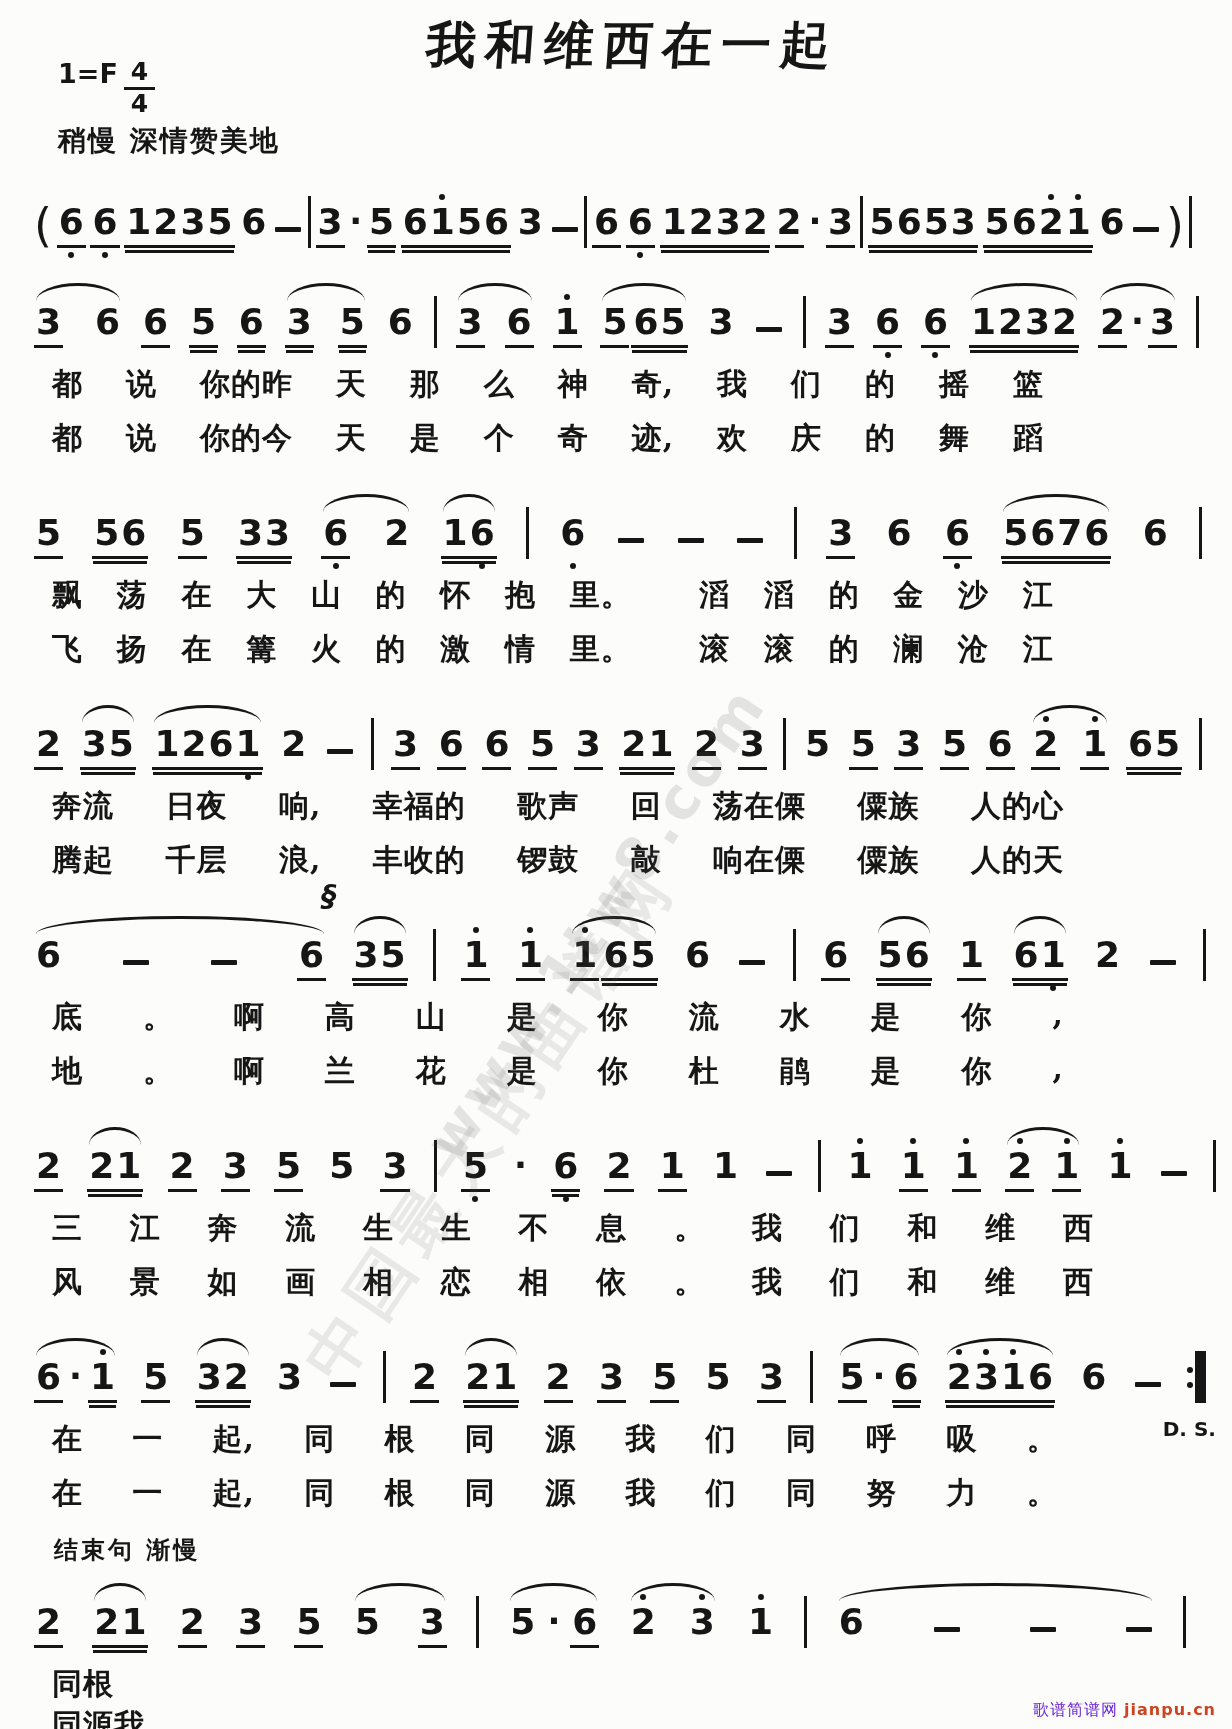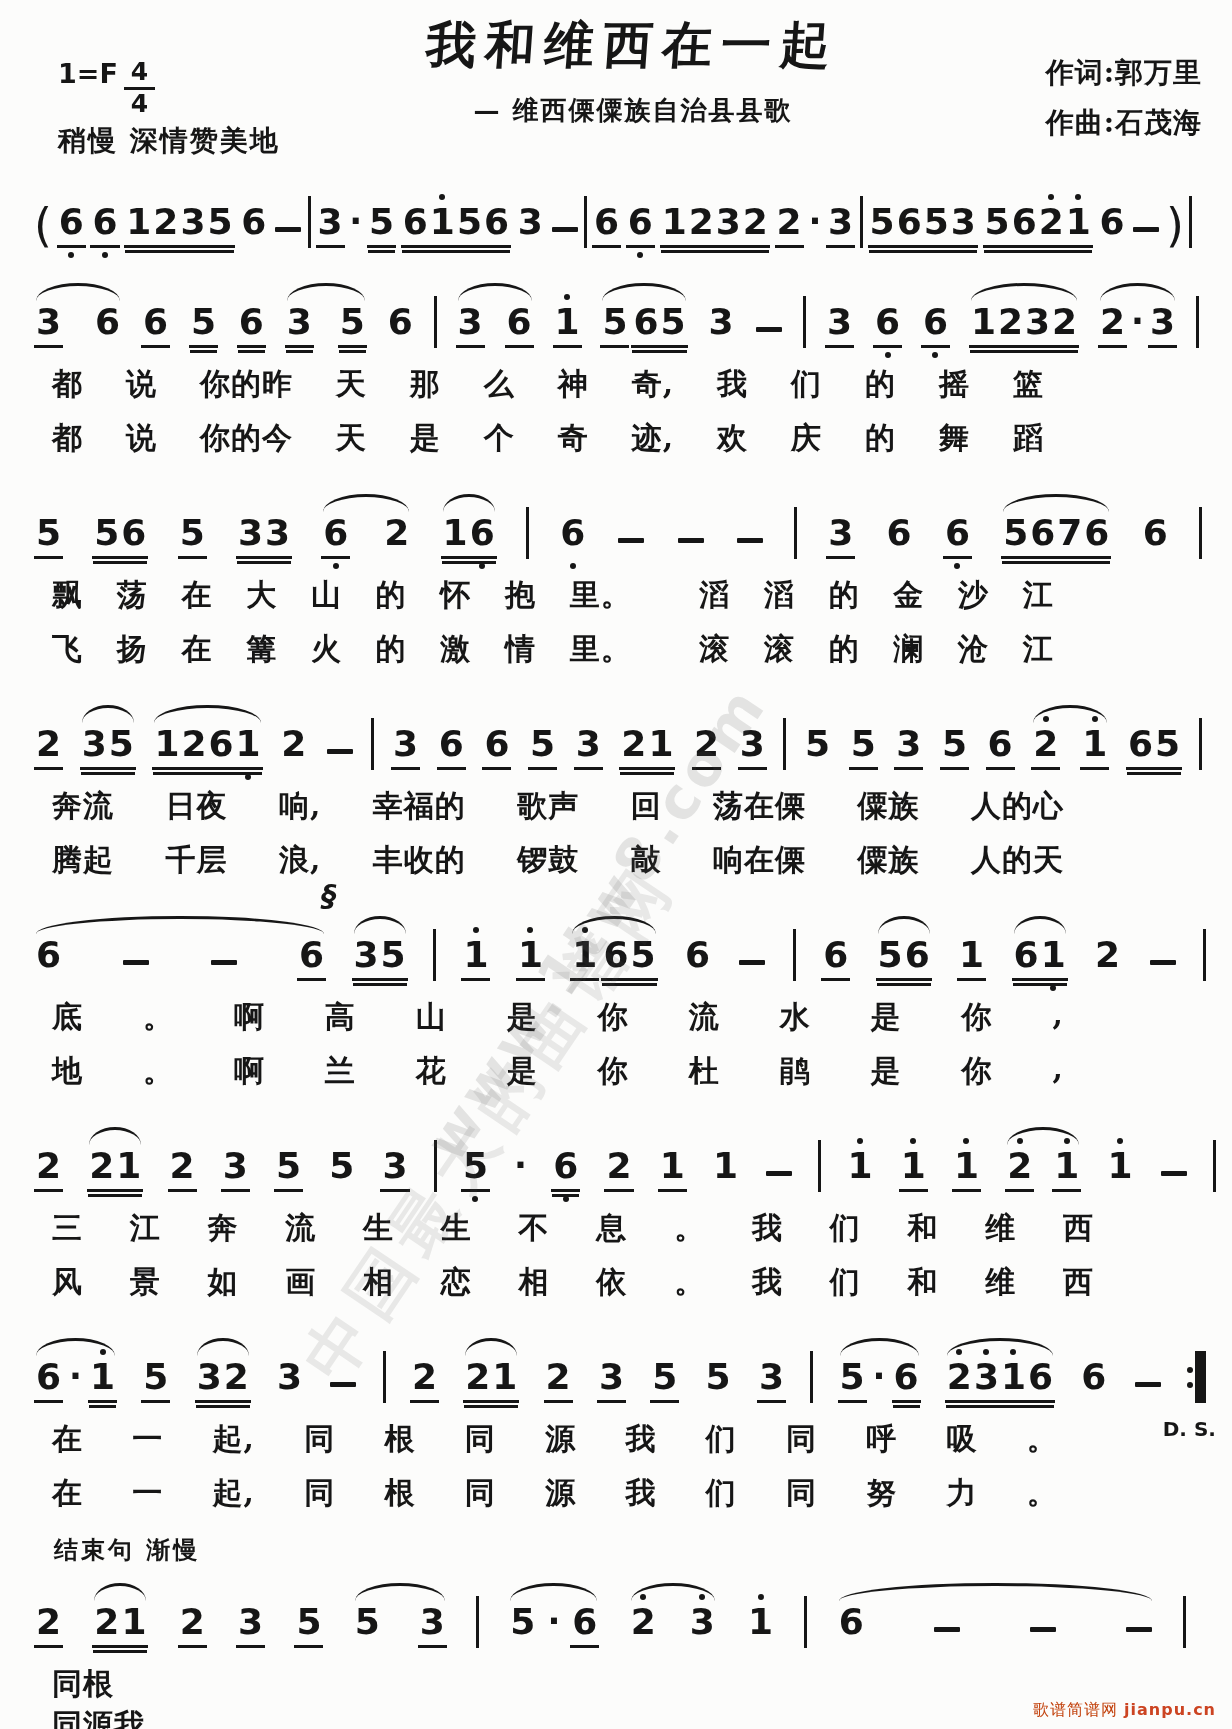"作词:郭万里" div.credits { html: <div> <div>作词:郭万里</div> <div>作曲:石茂海</div> </div> -> none }
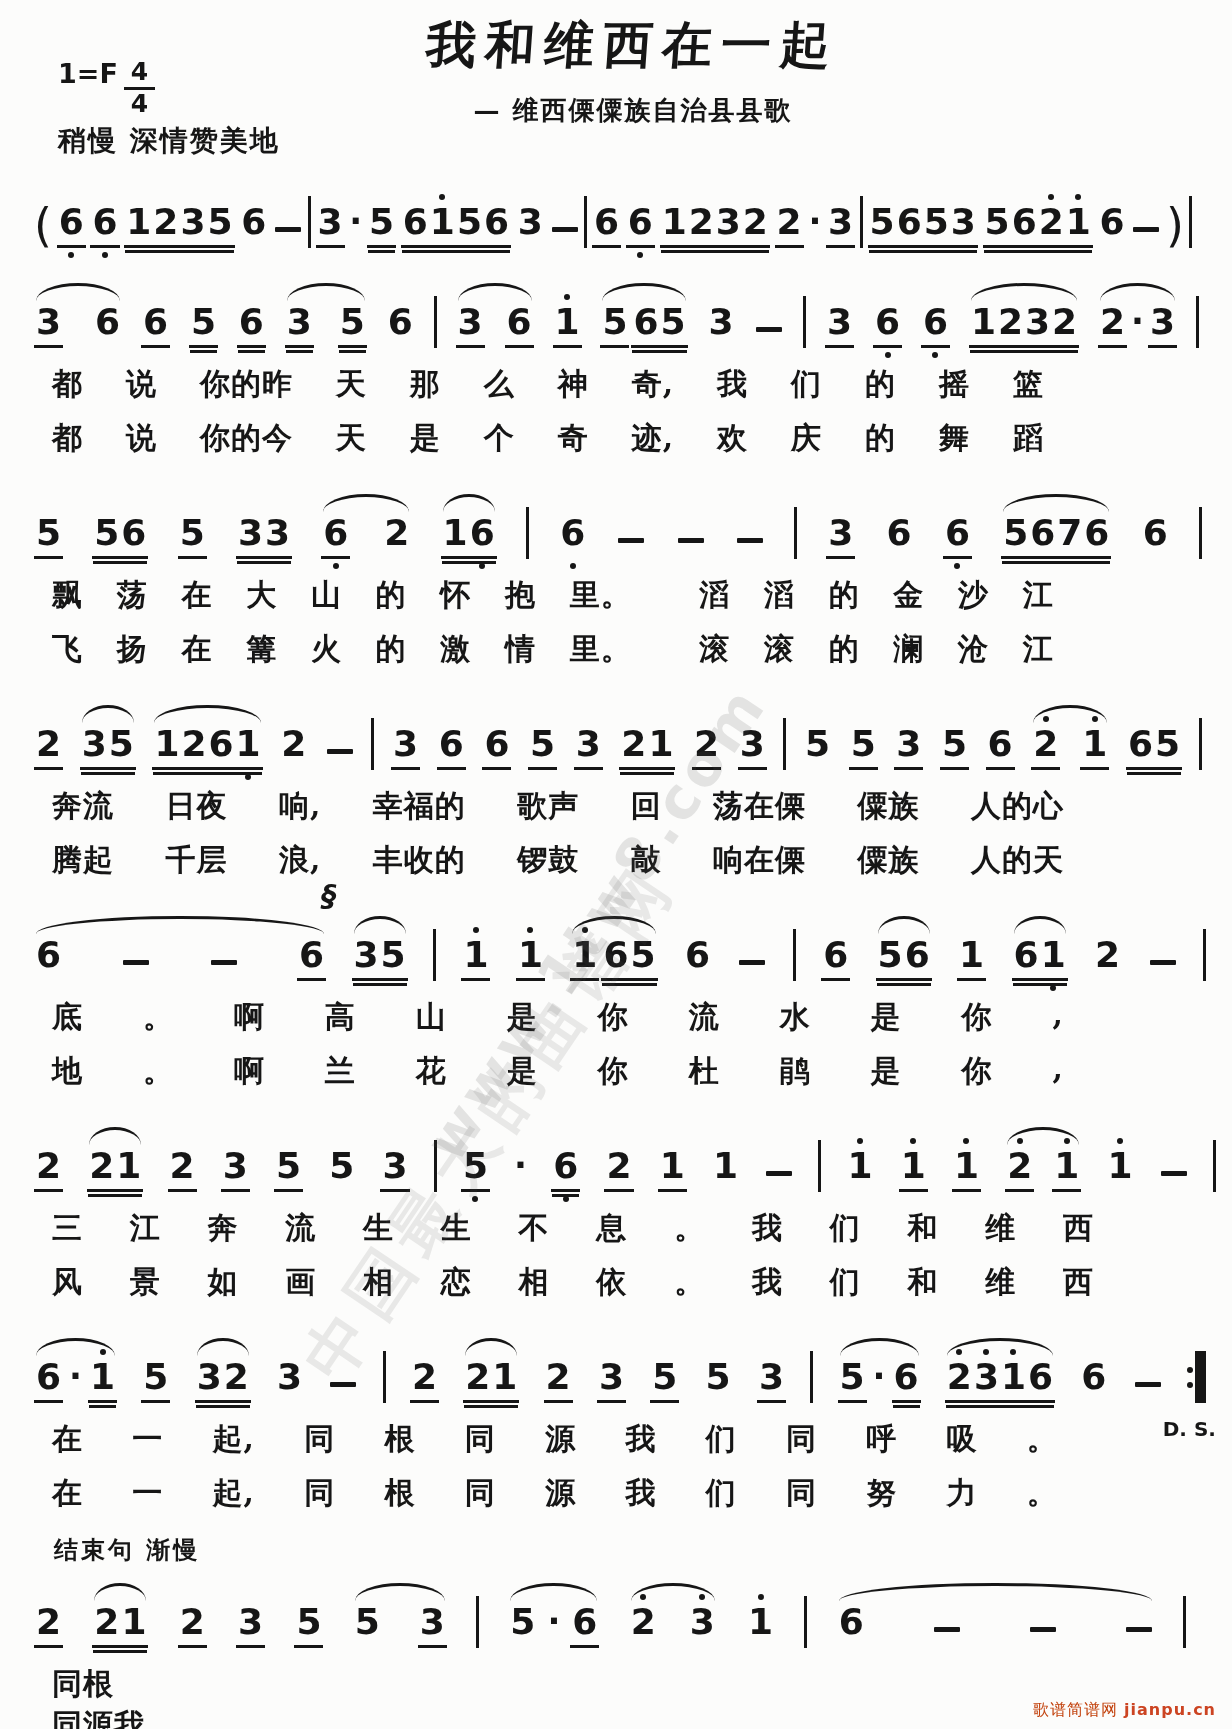"— 维西傈僳族自治县县歌" div.subtitle { html: <div>— 维西傈僳族自治县县歌</div> -> none }
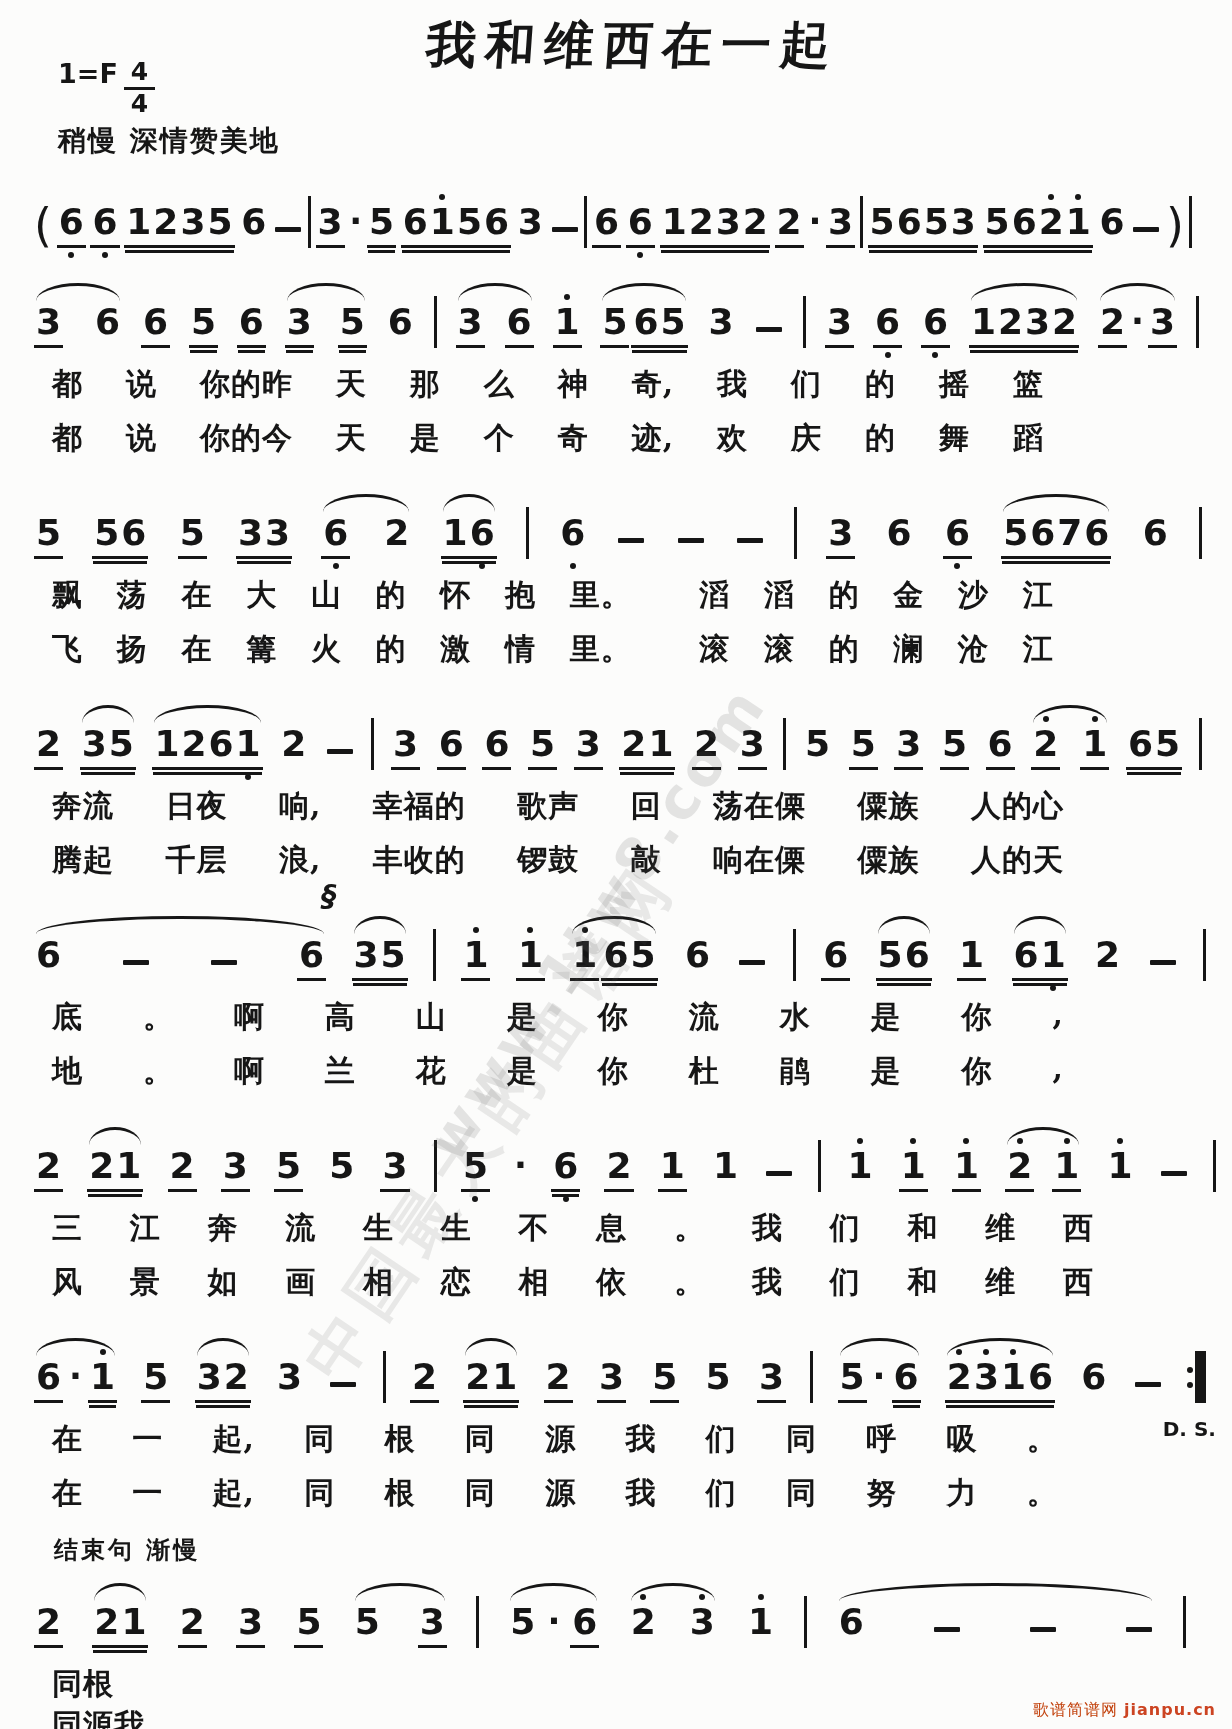"歌谱简谱网" .wm-corner .g { color: #c2410c -> #6d28d9 }
